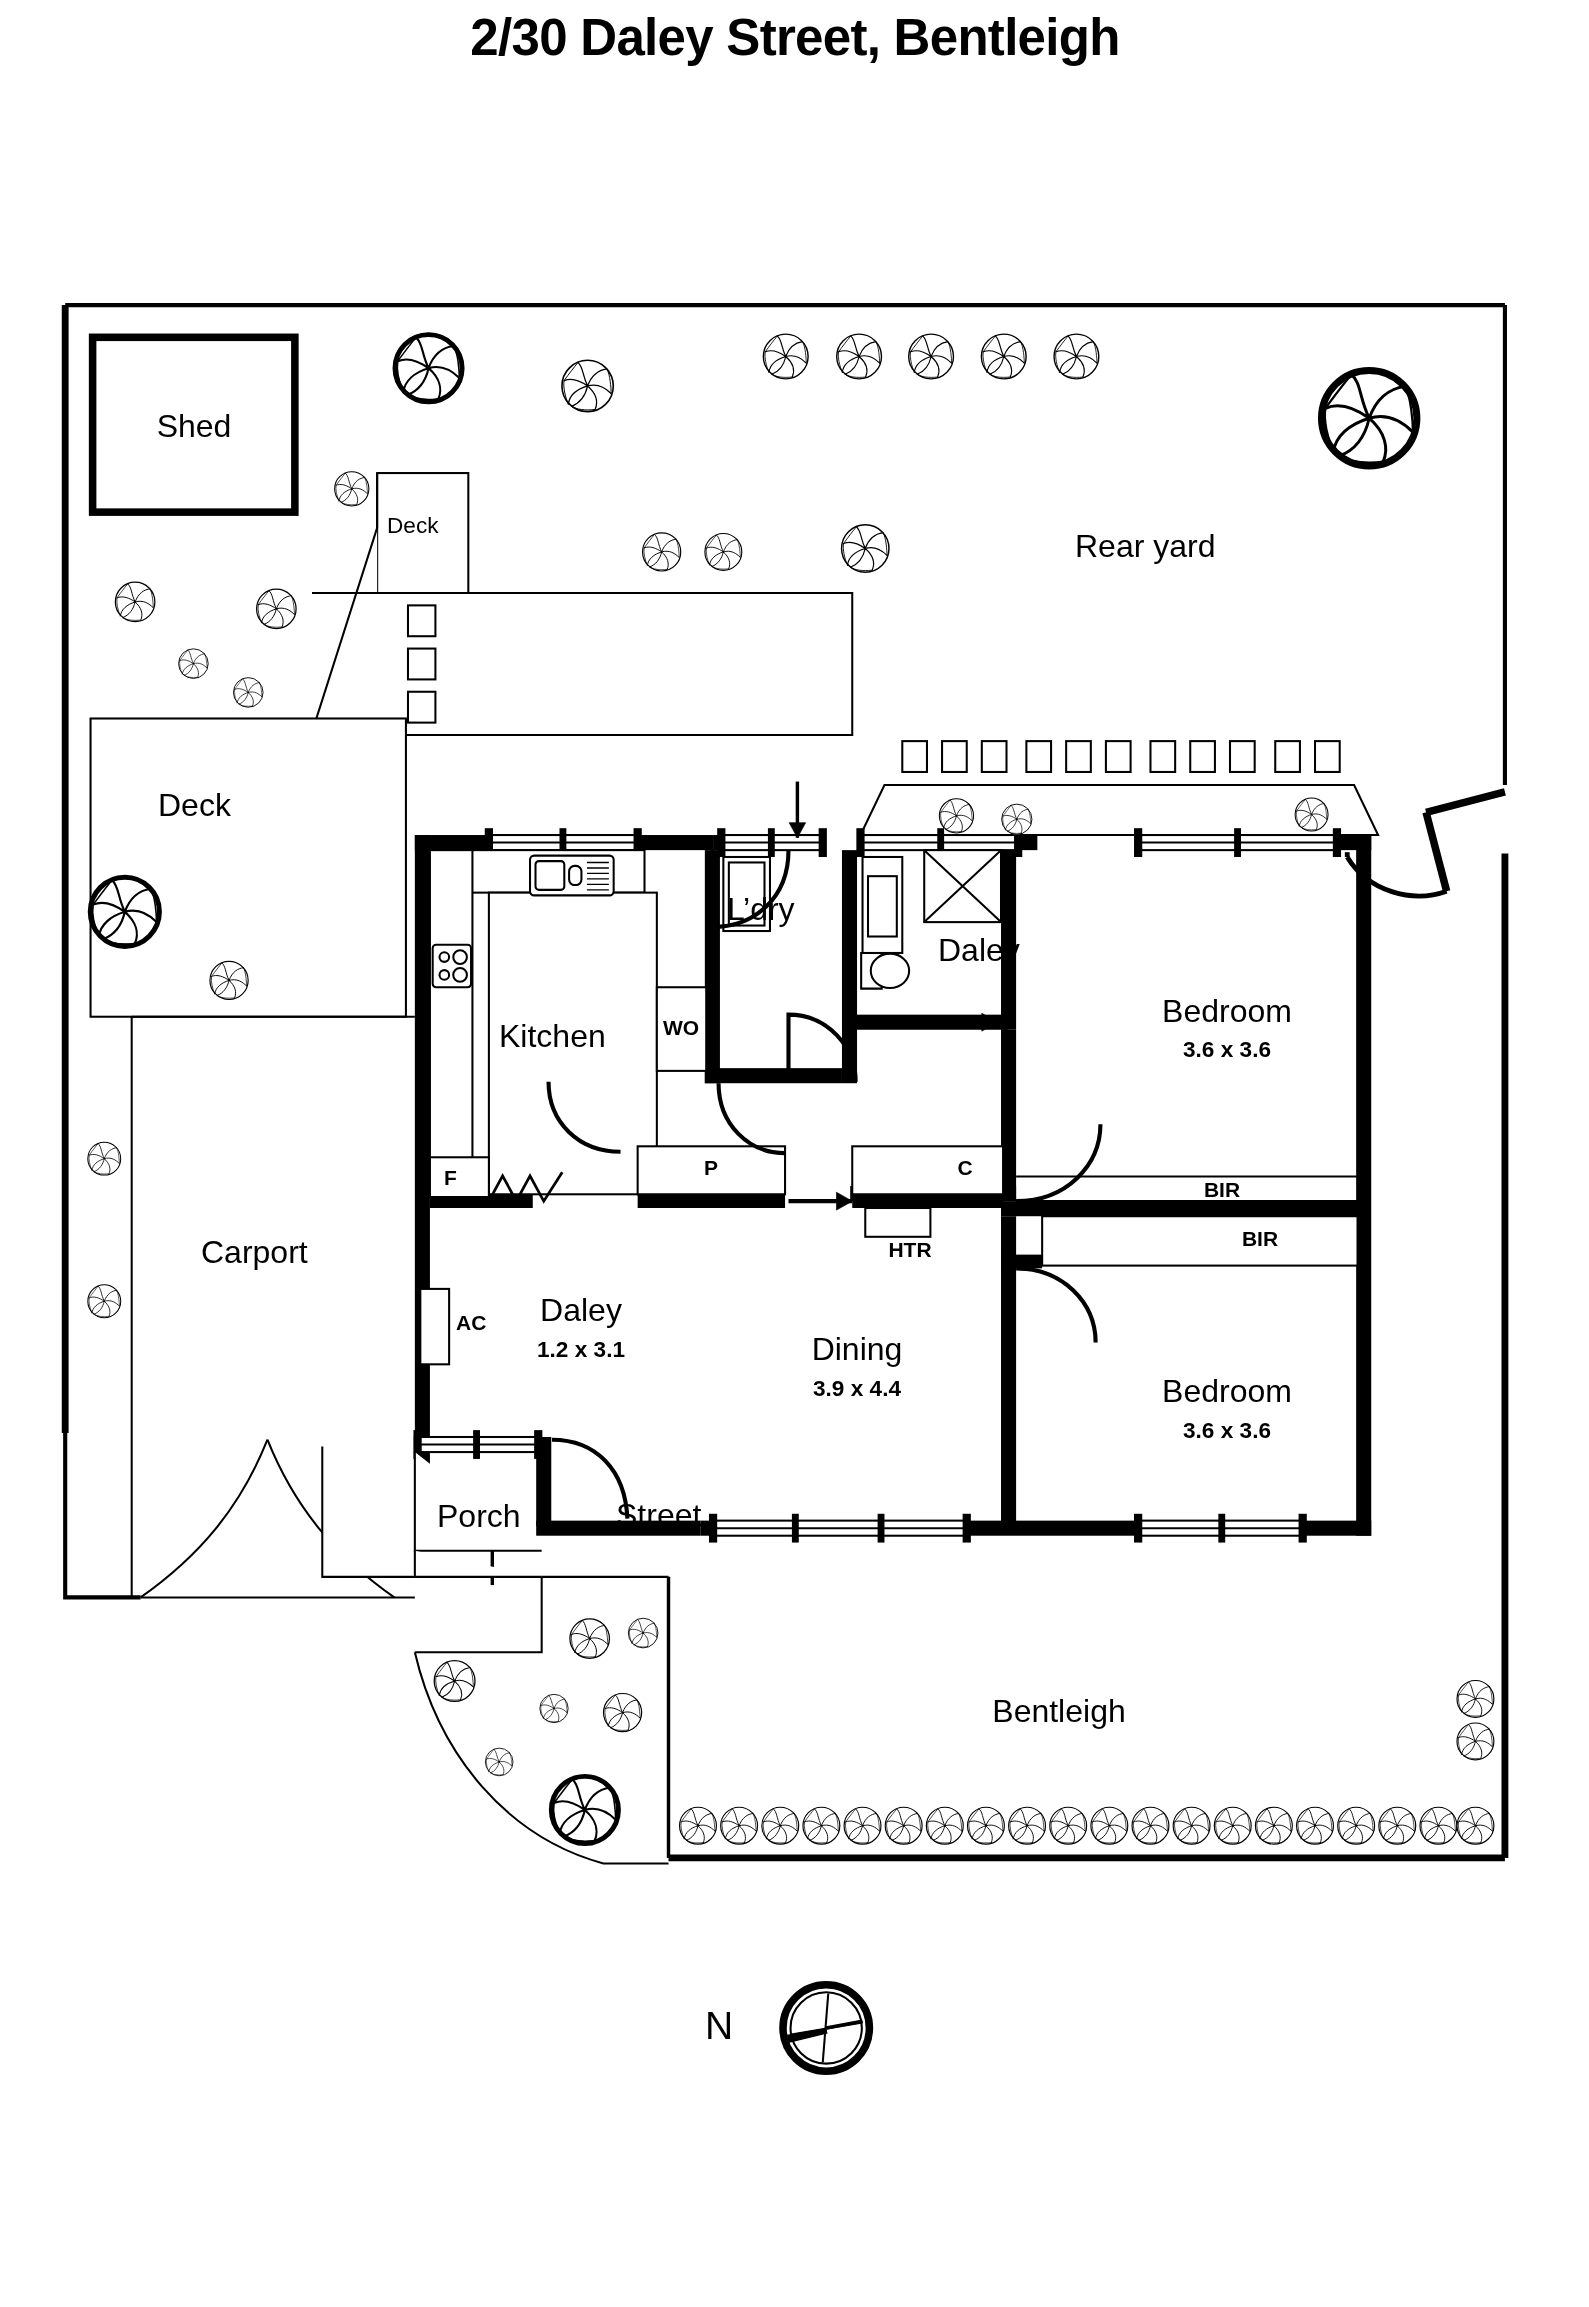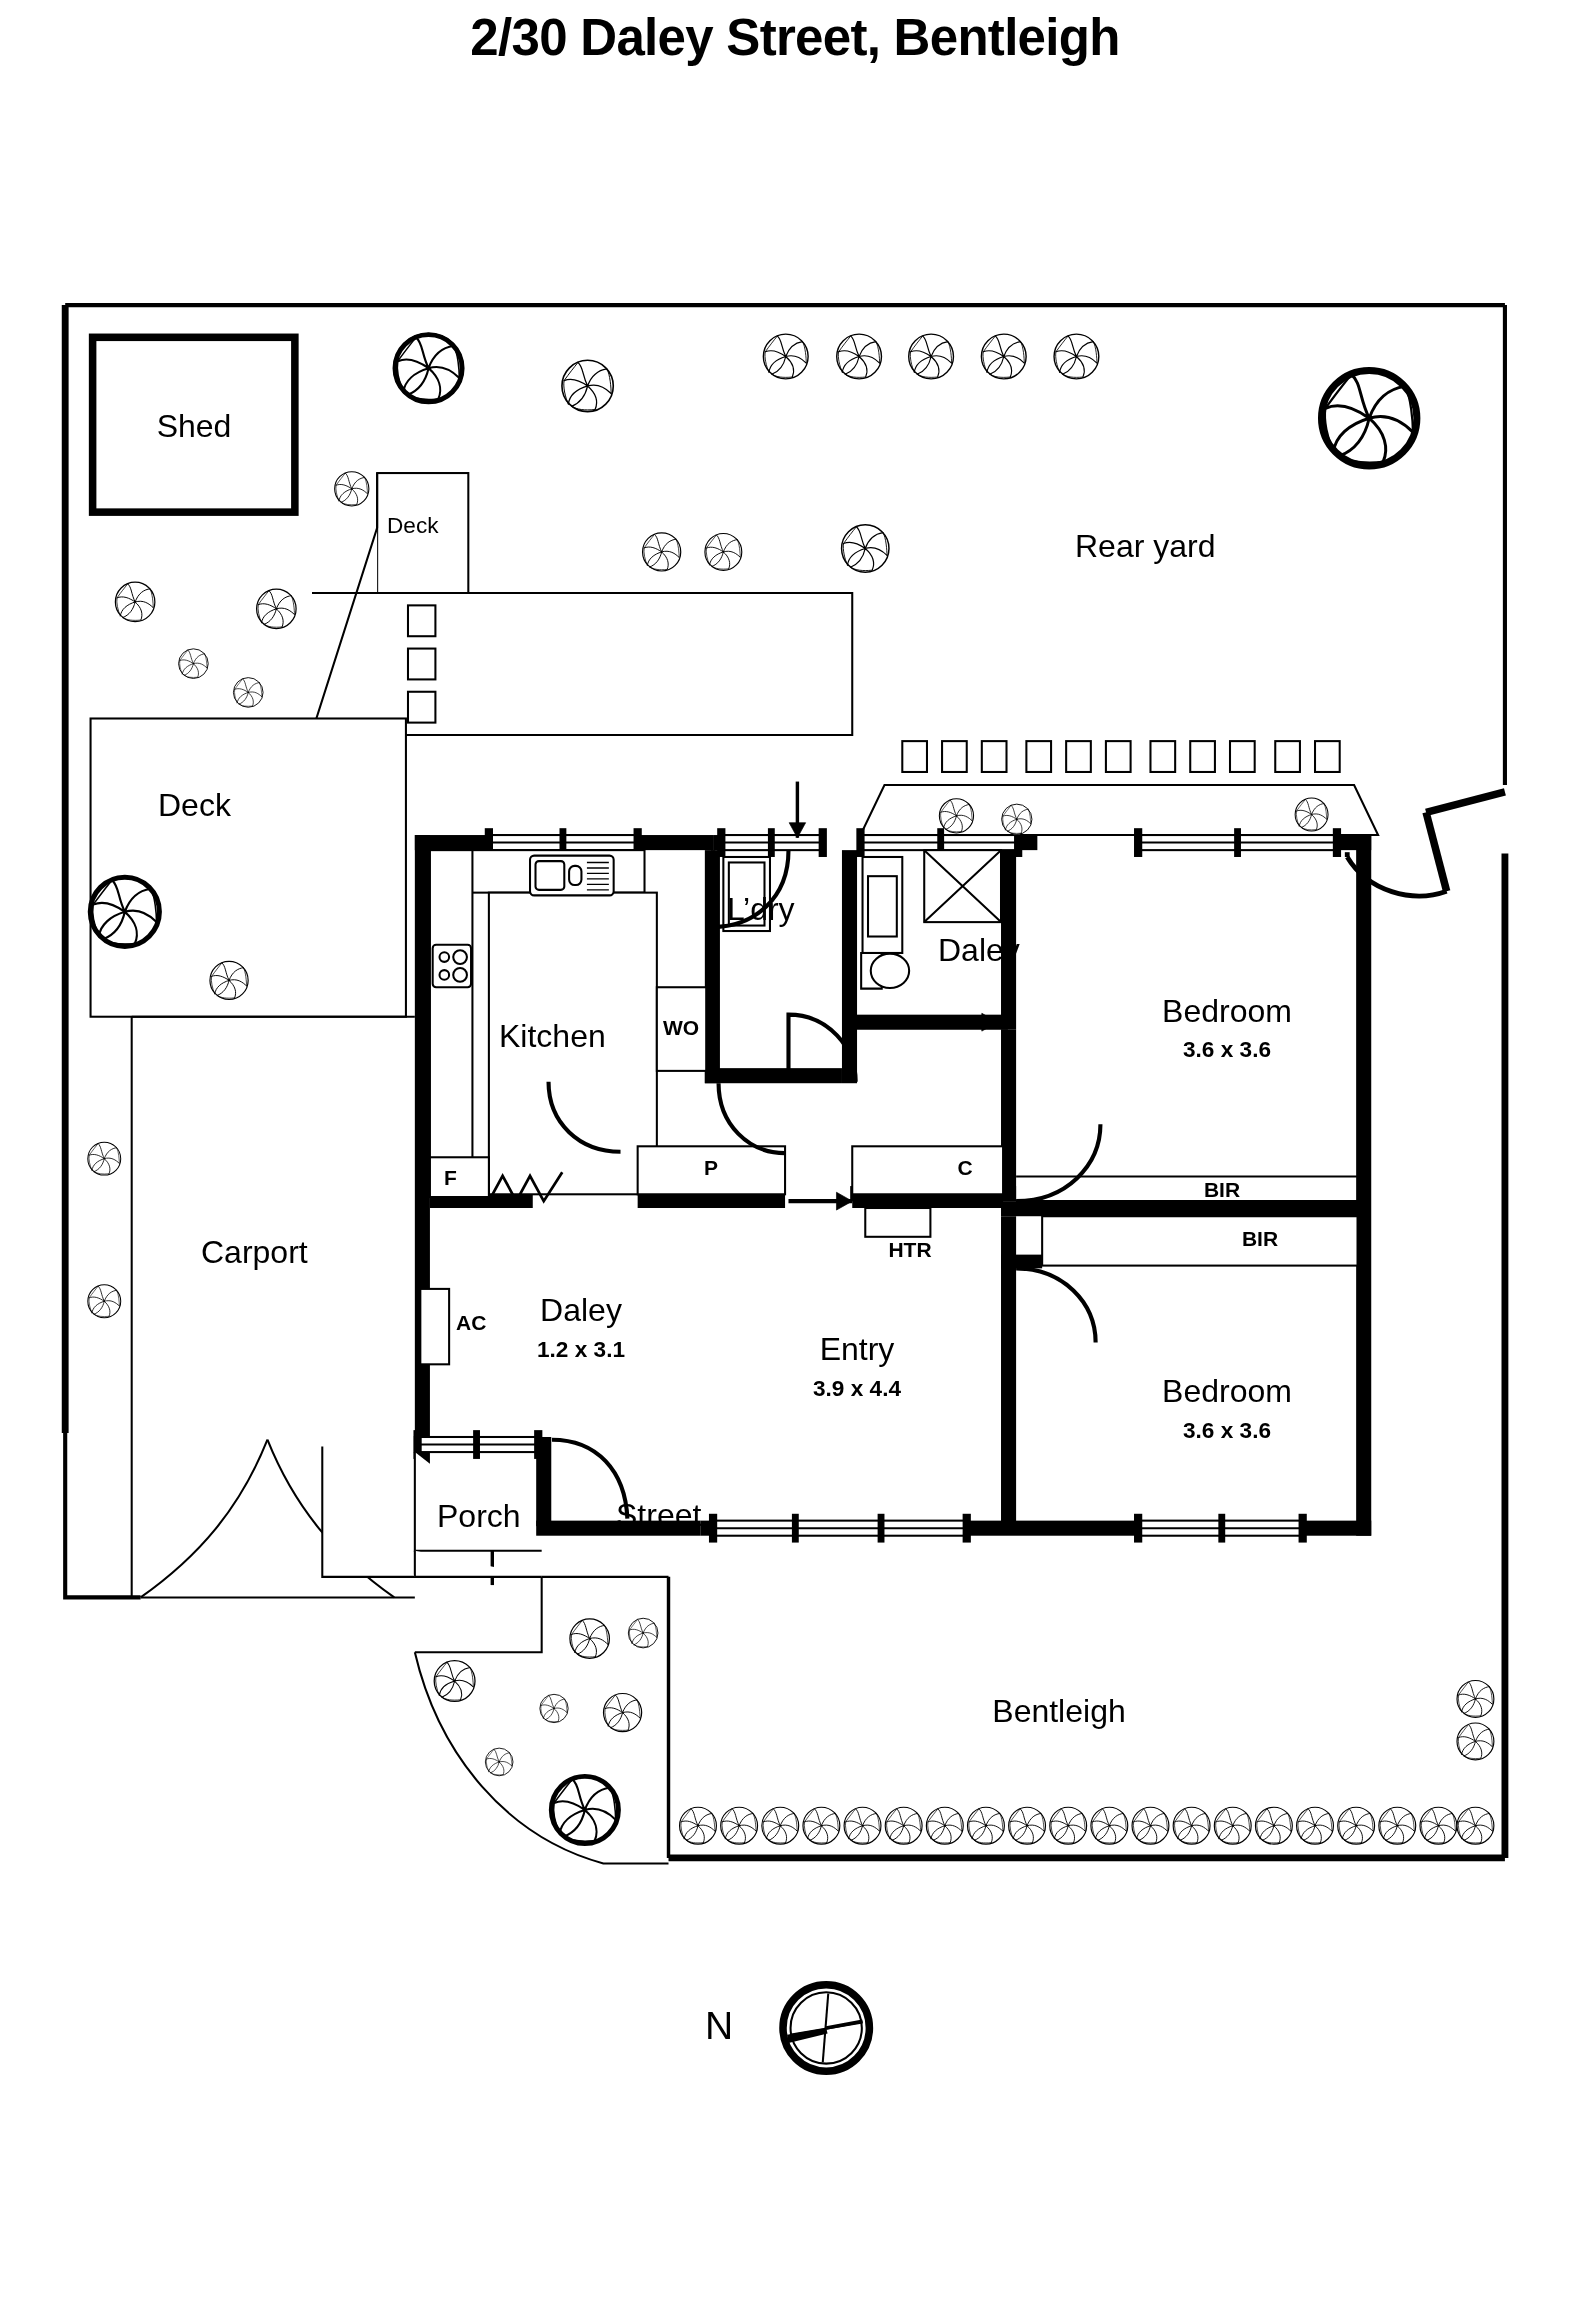"Entry" div.lbl { text: Entry -> Dining }
